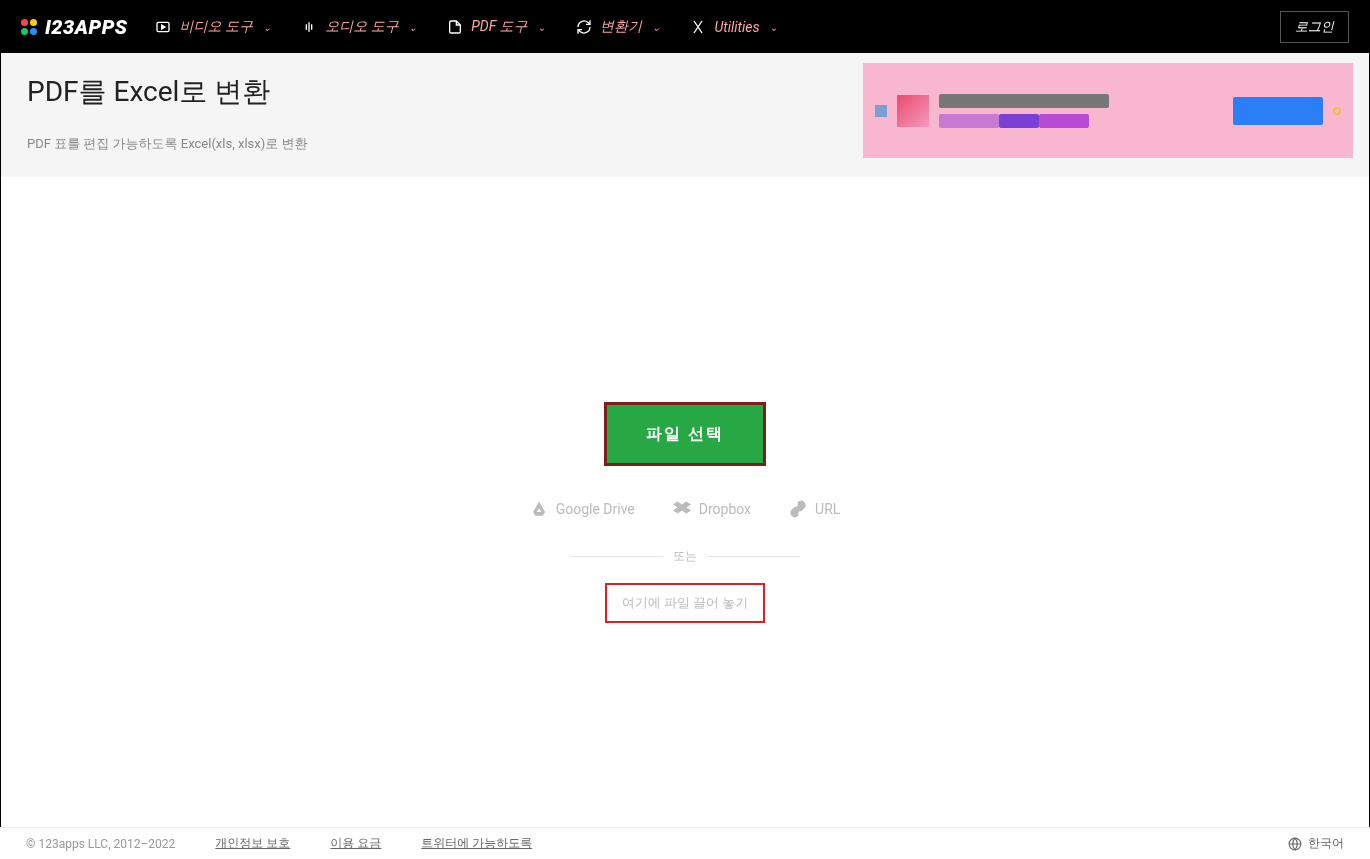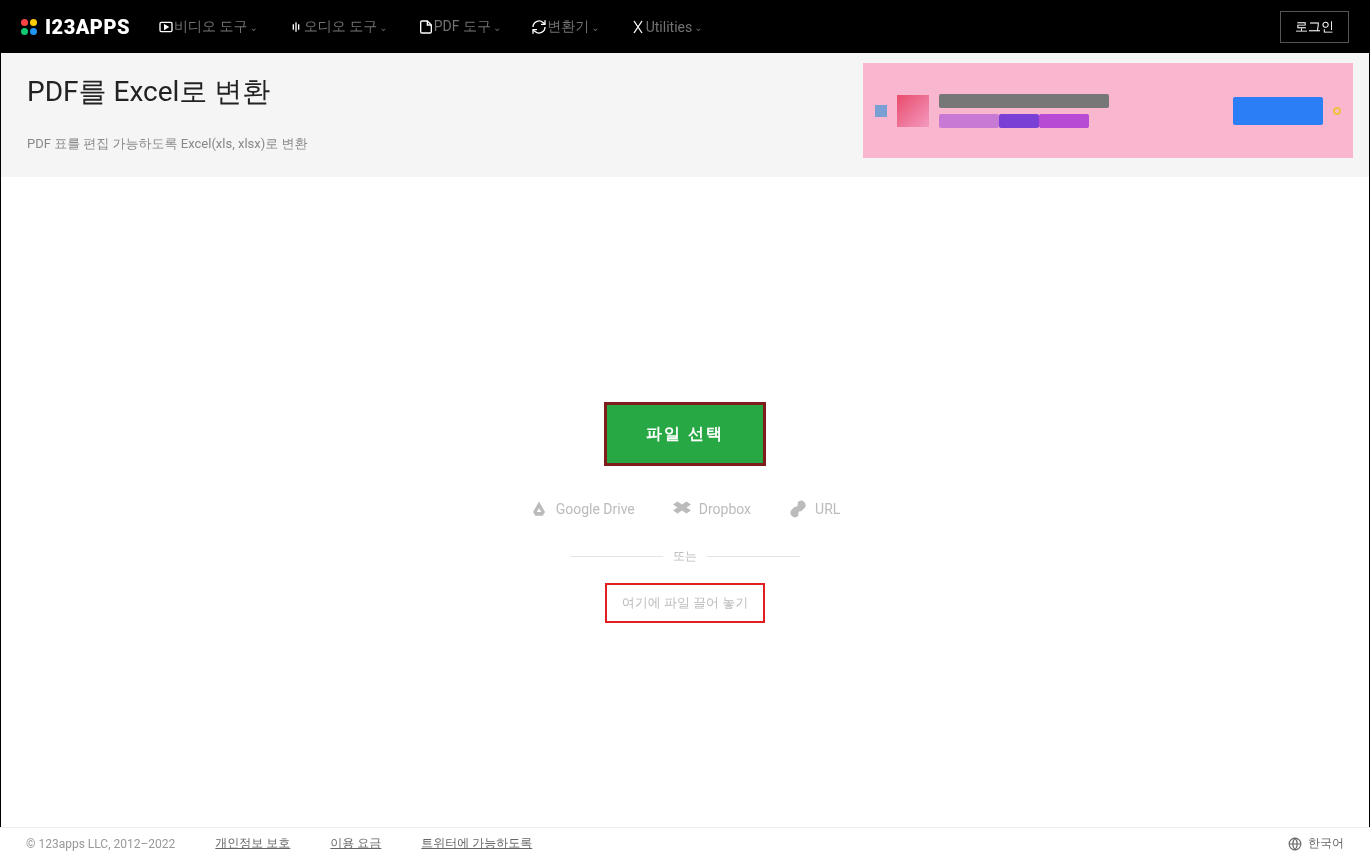"I23APPS" .topnav { font-style: none -> italic }
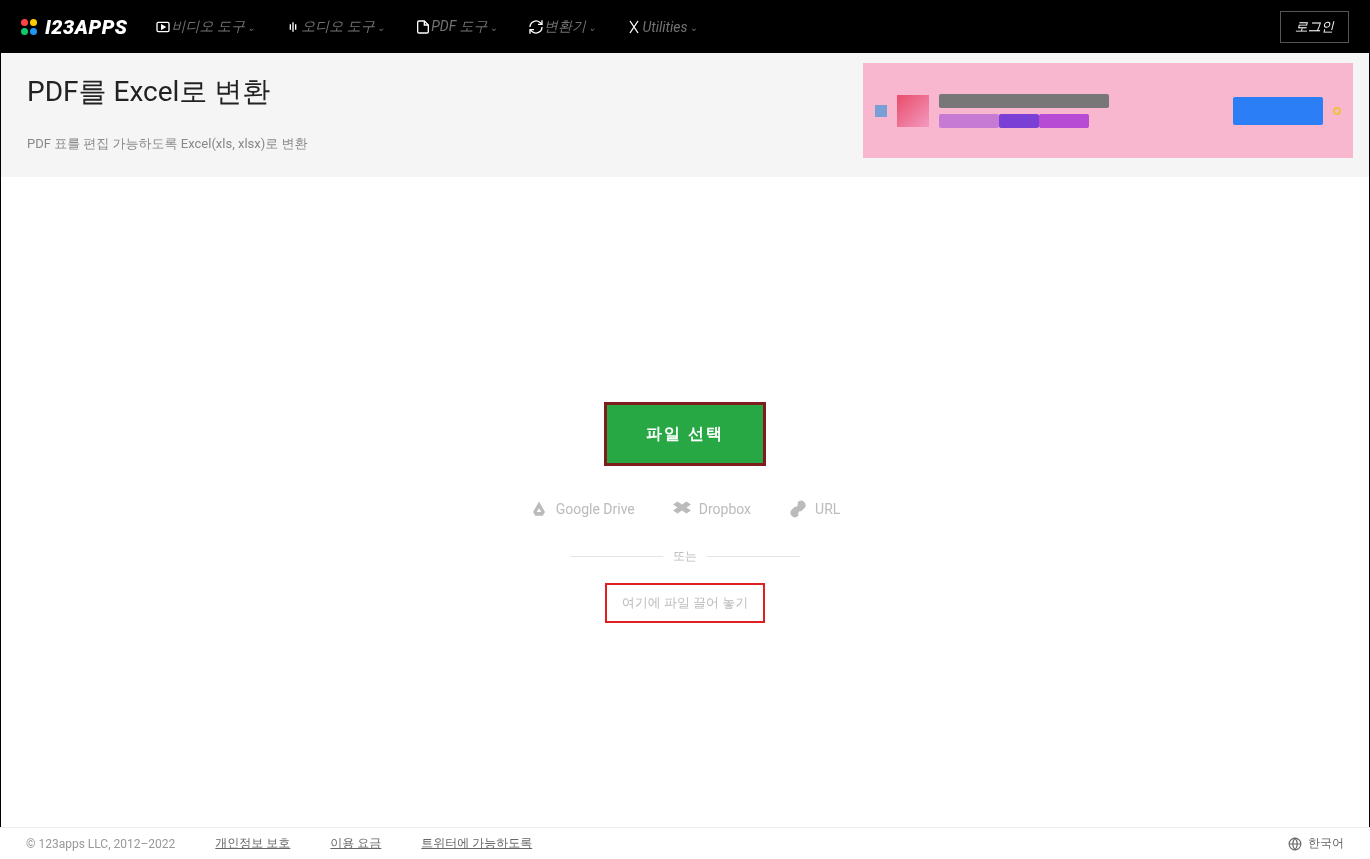"비디오 도구" .nav-item { color: #737373 -> #fca5a5; gap: none -> 8px }
